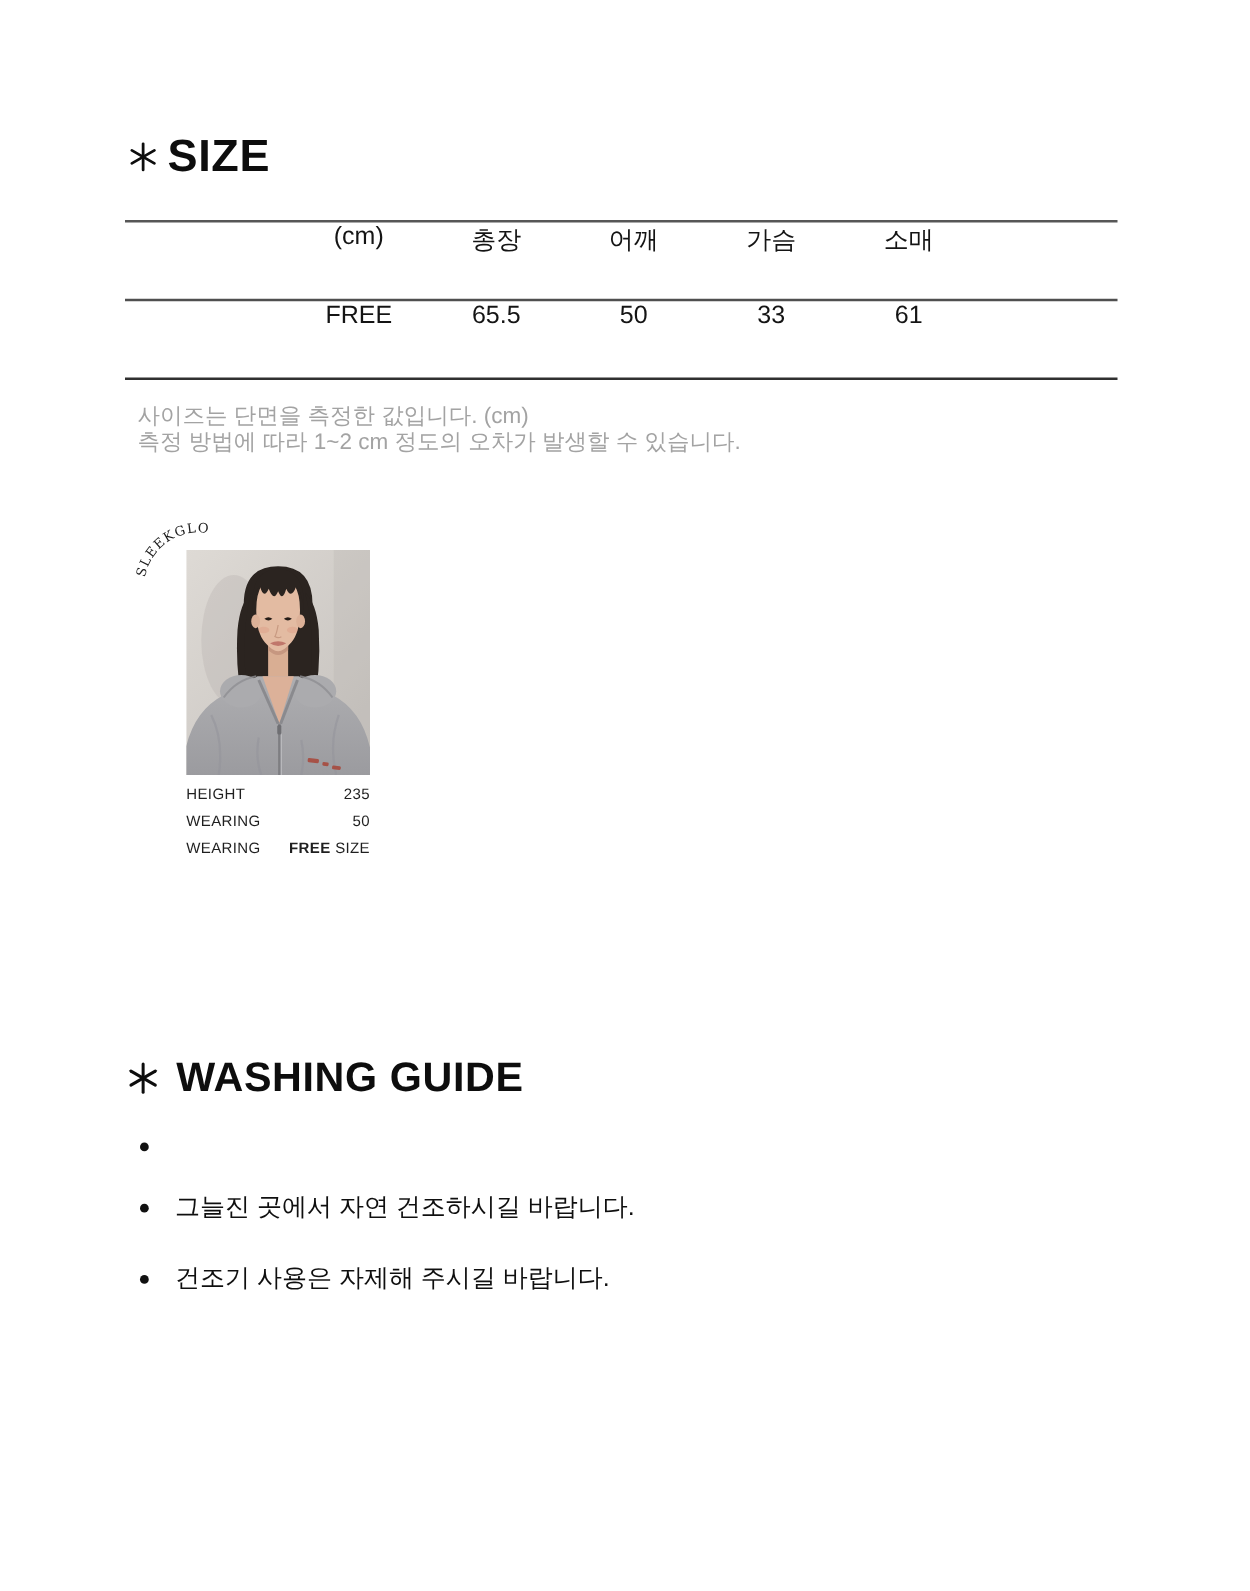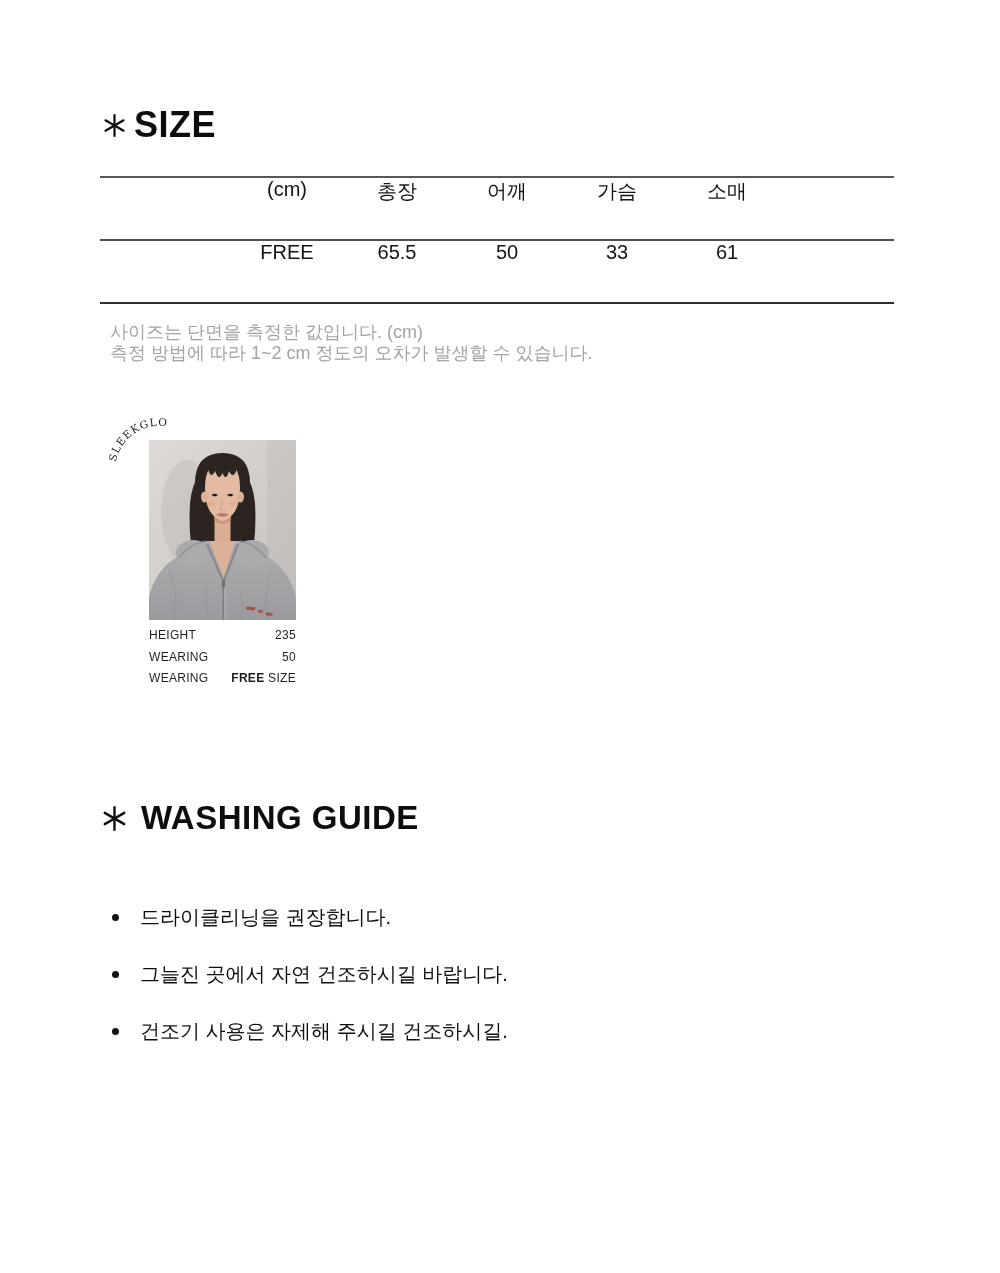"WASHING GUIDE" .wash-heading { top: 799px -> 843px }
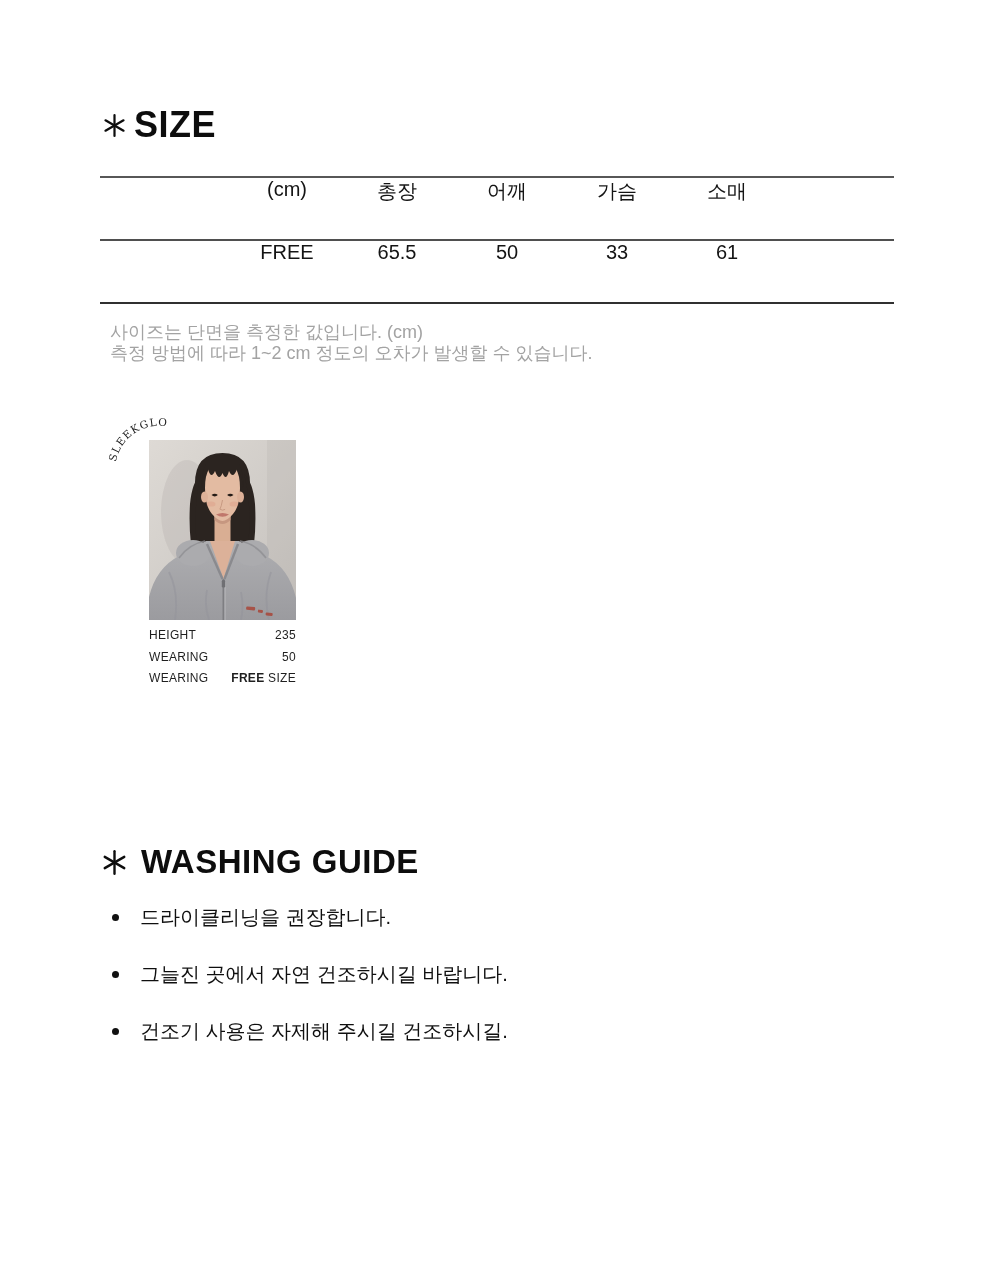"드라이클리닝을 권장합니다." span { html: <span>드라이클리닝을 권장합니다.</span> -> none }
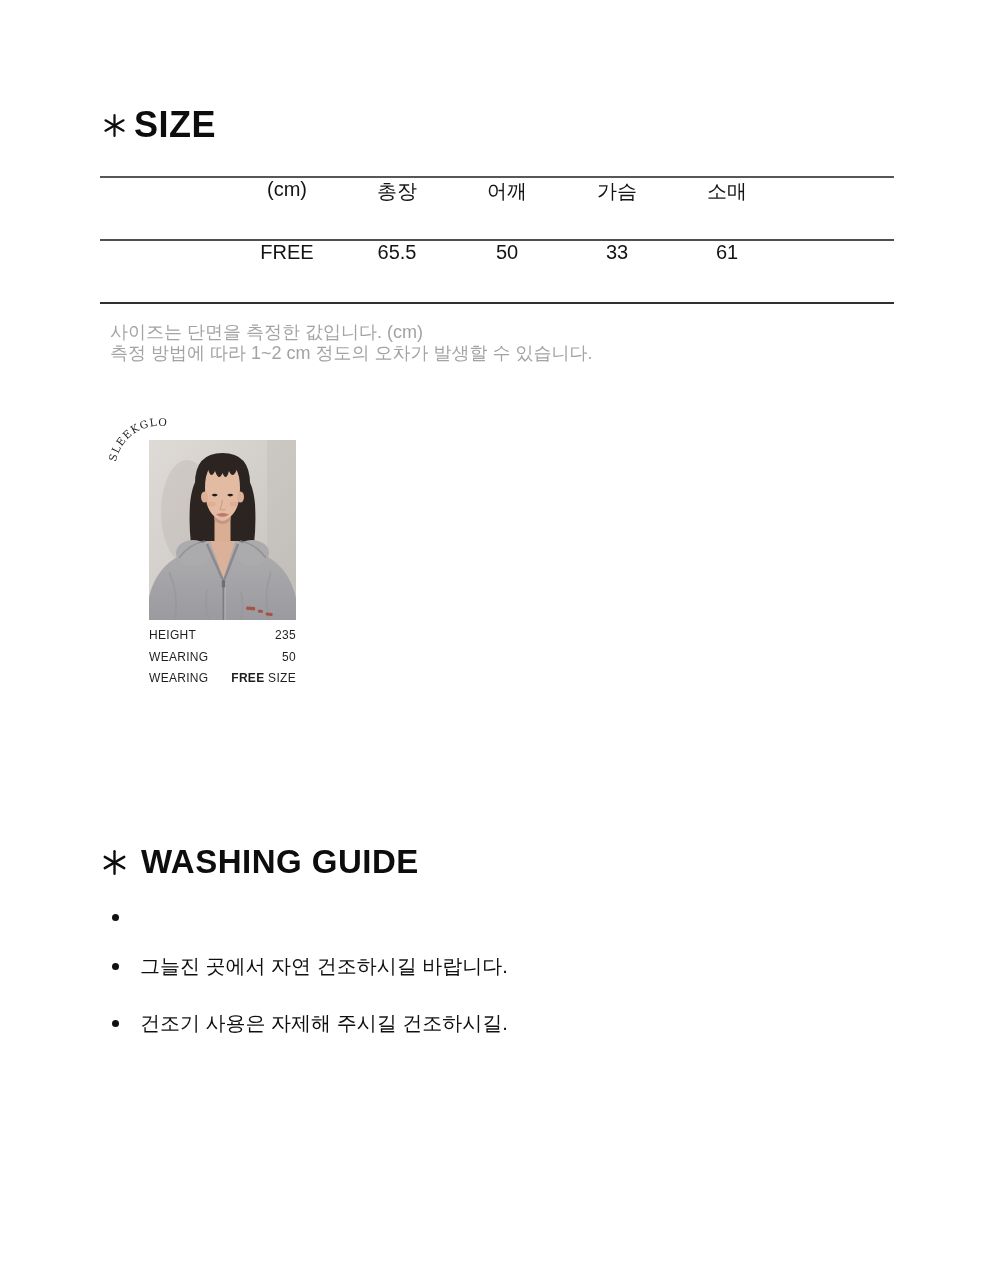"건조기 사용은 자제해 주시길 건조하시길." span { text: 건조하시길 -> 바랍니다 }
